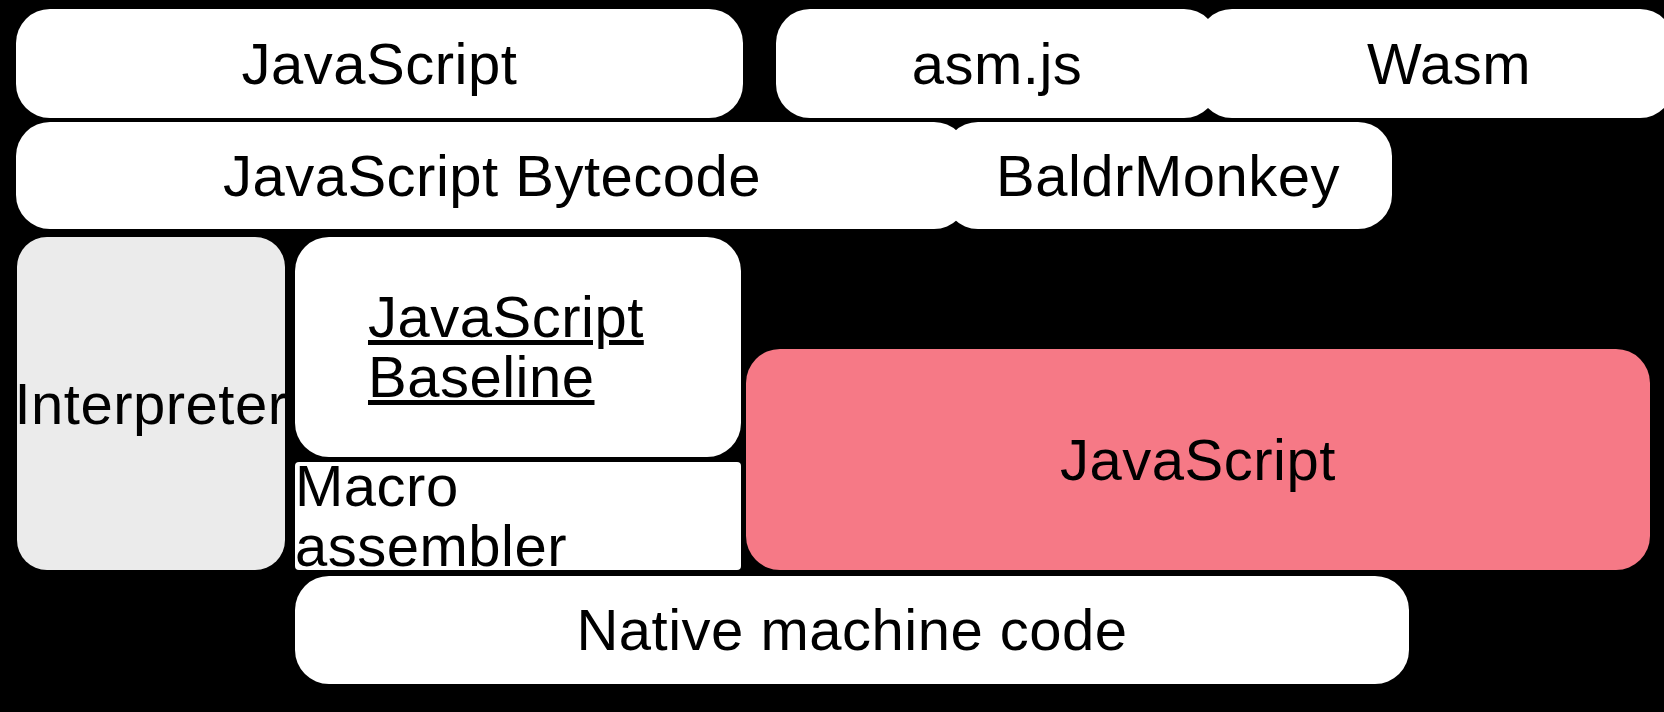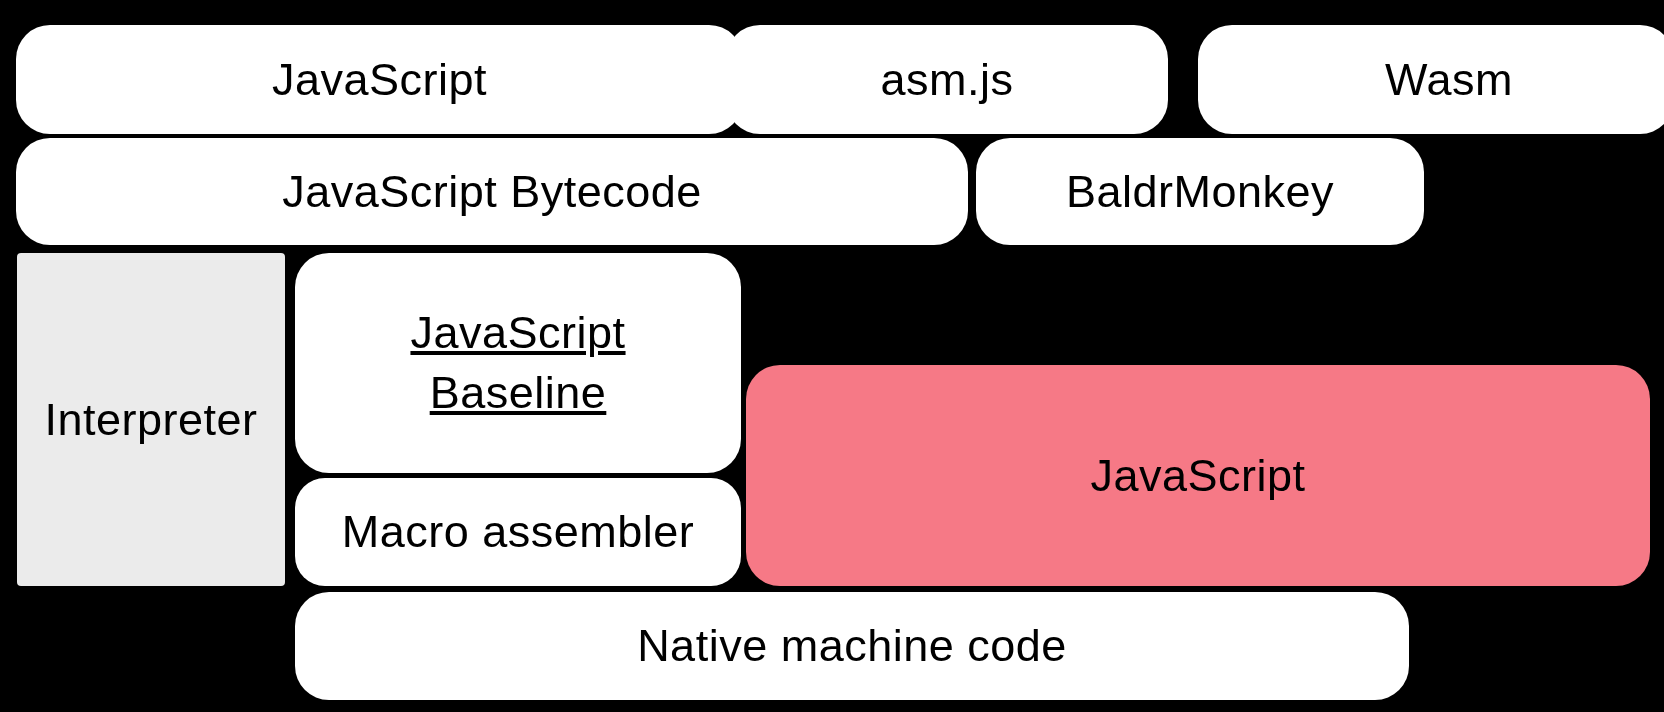"JavaScript" .node { font-size: 45px -> 58px; margin-top: 16px -> none; text-align: center -> left }
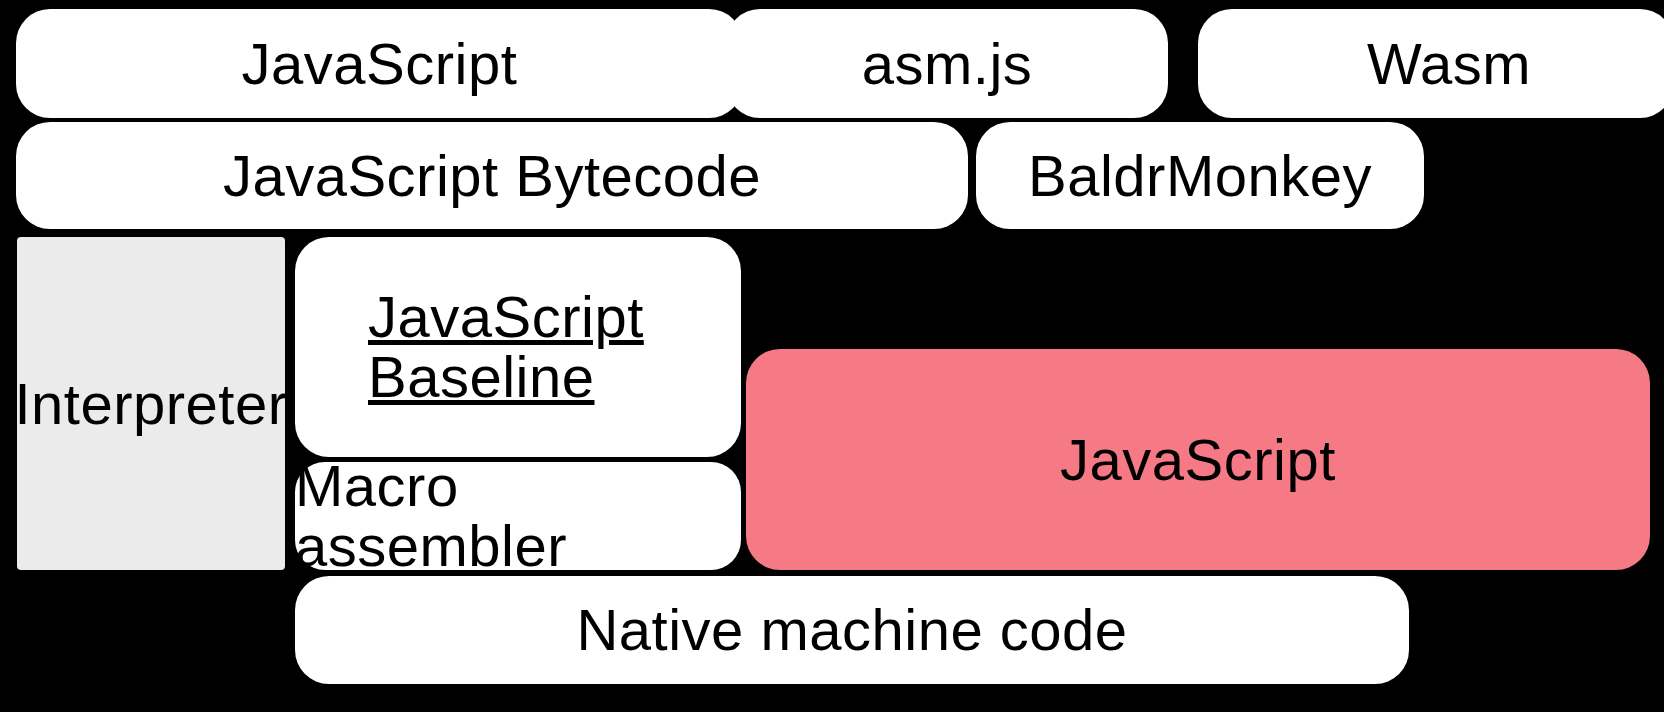"asm.js" #n-asmjs { left: 726px -> 776px }
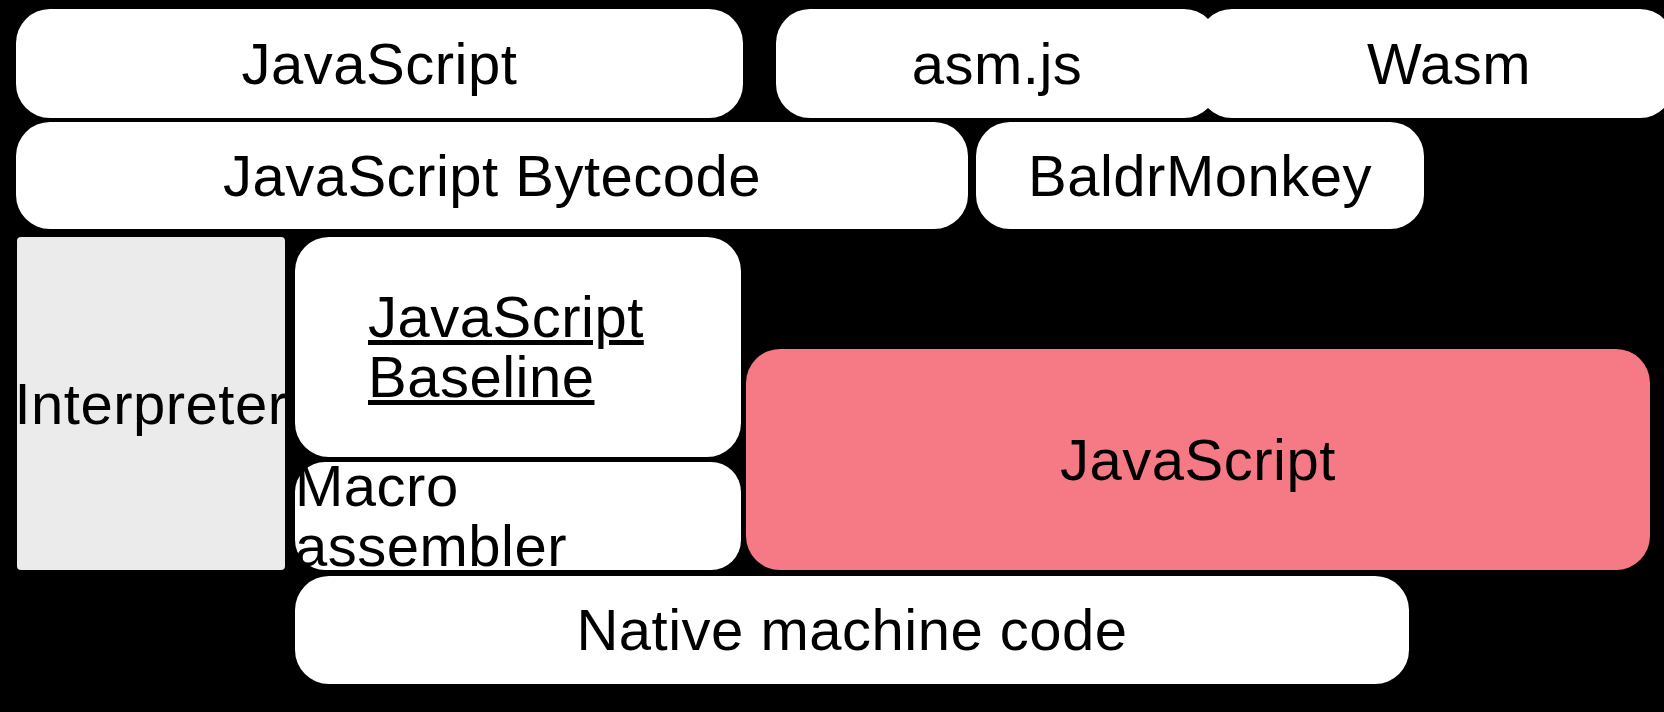"BaldrMonkey" #n-baldrmonkey { left: 976px -> 944px }
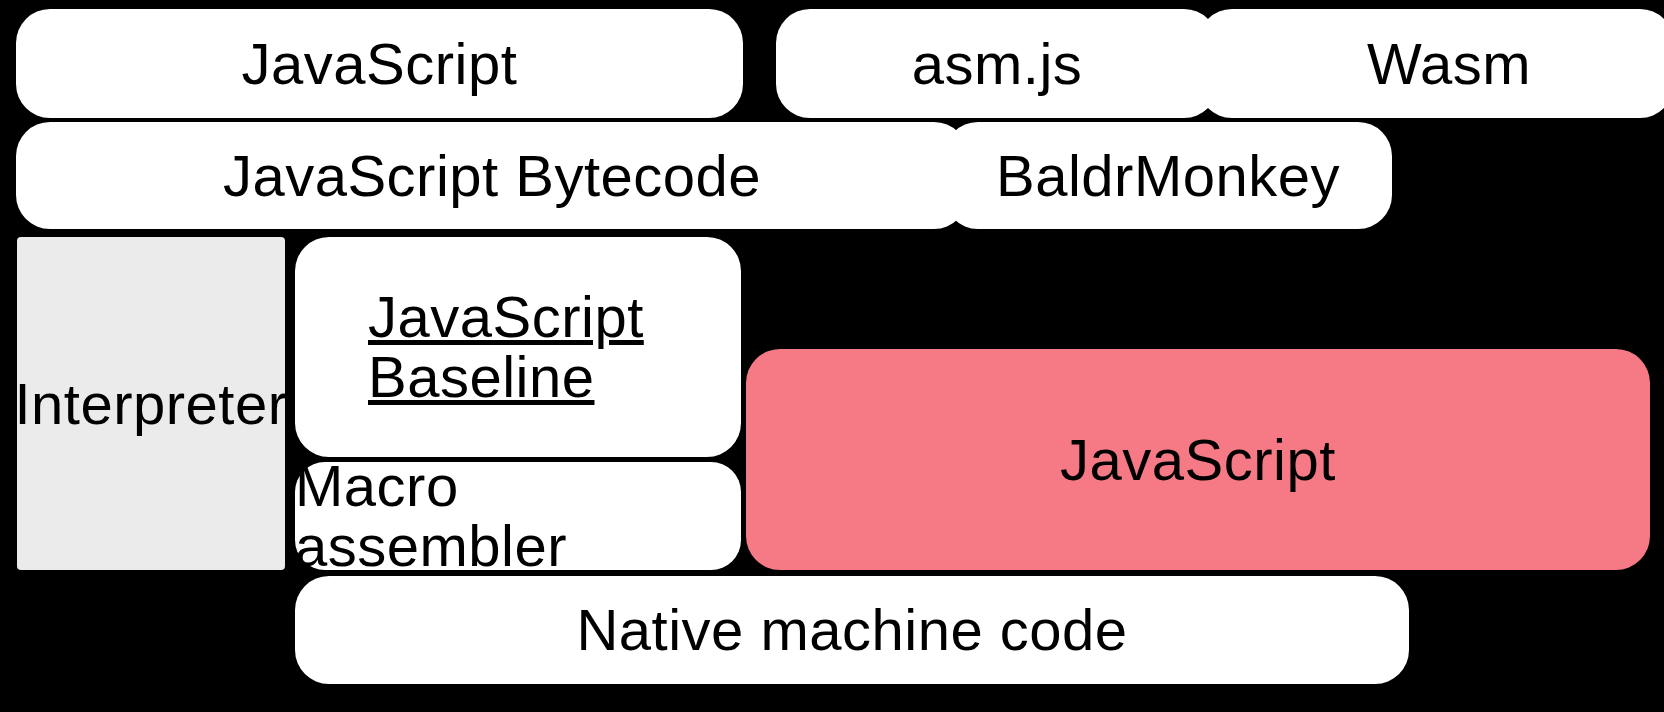"Interpreter" #n-interpreter { border-radius: 4px -> 30px }
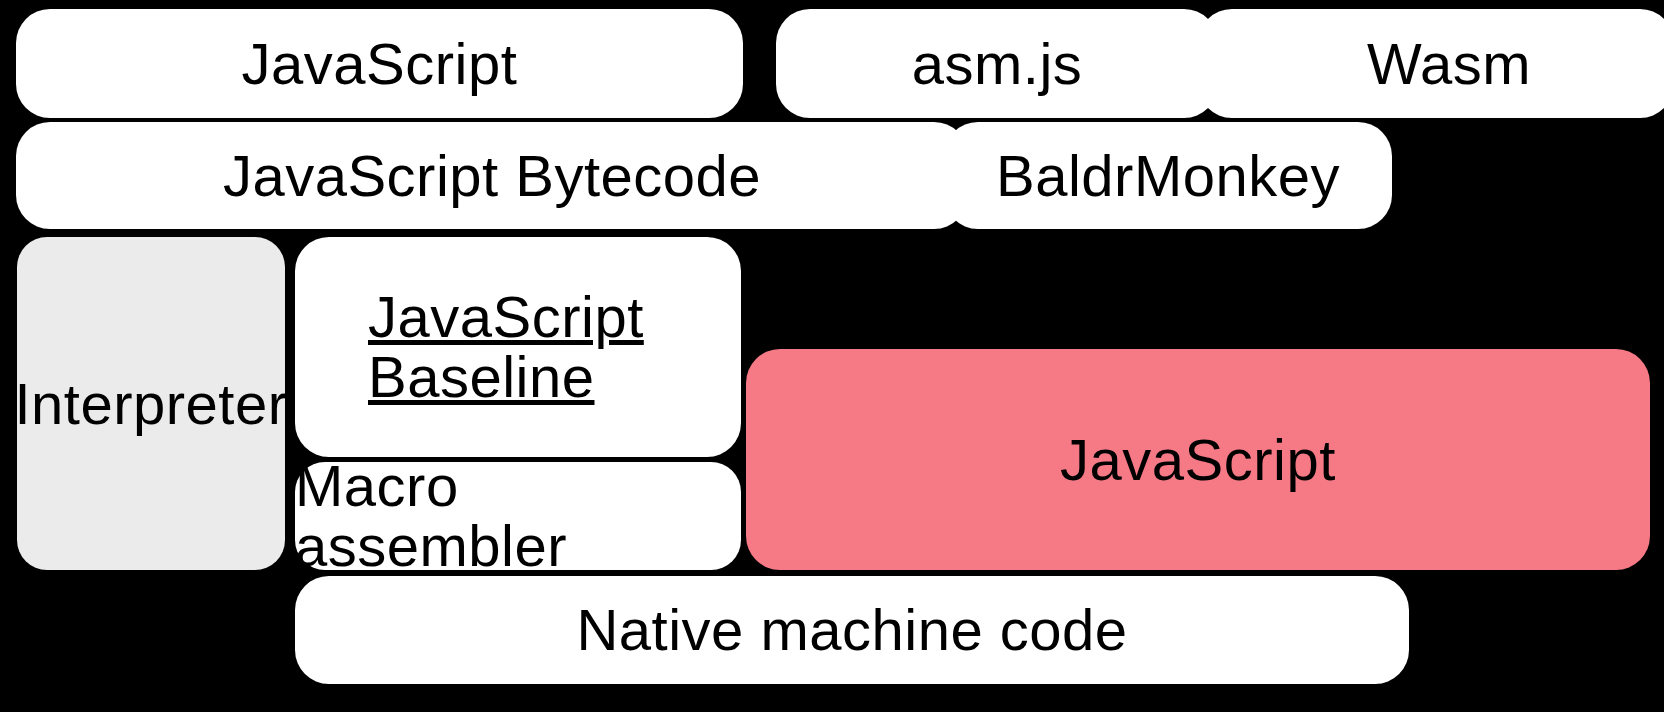"Macro assembler" #n-macro { border-radius: 30px -> 4px }
